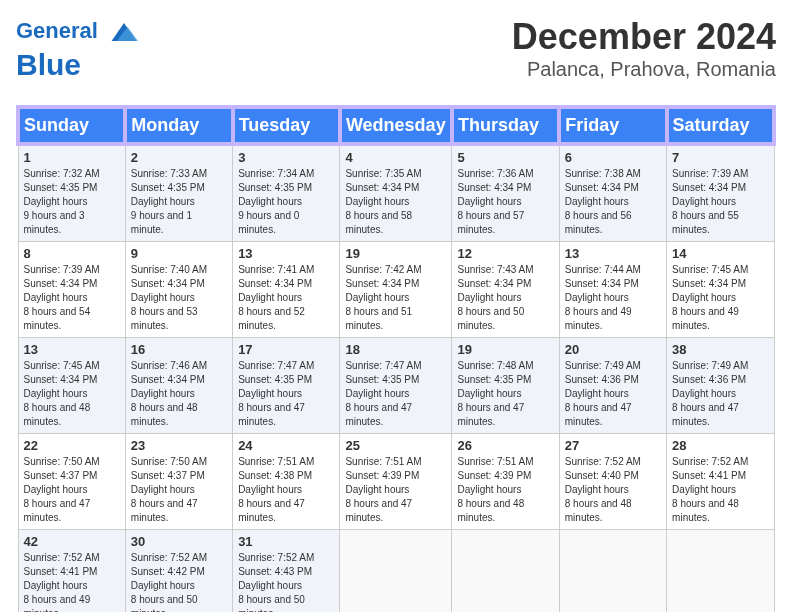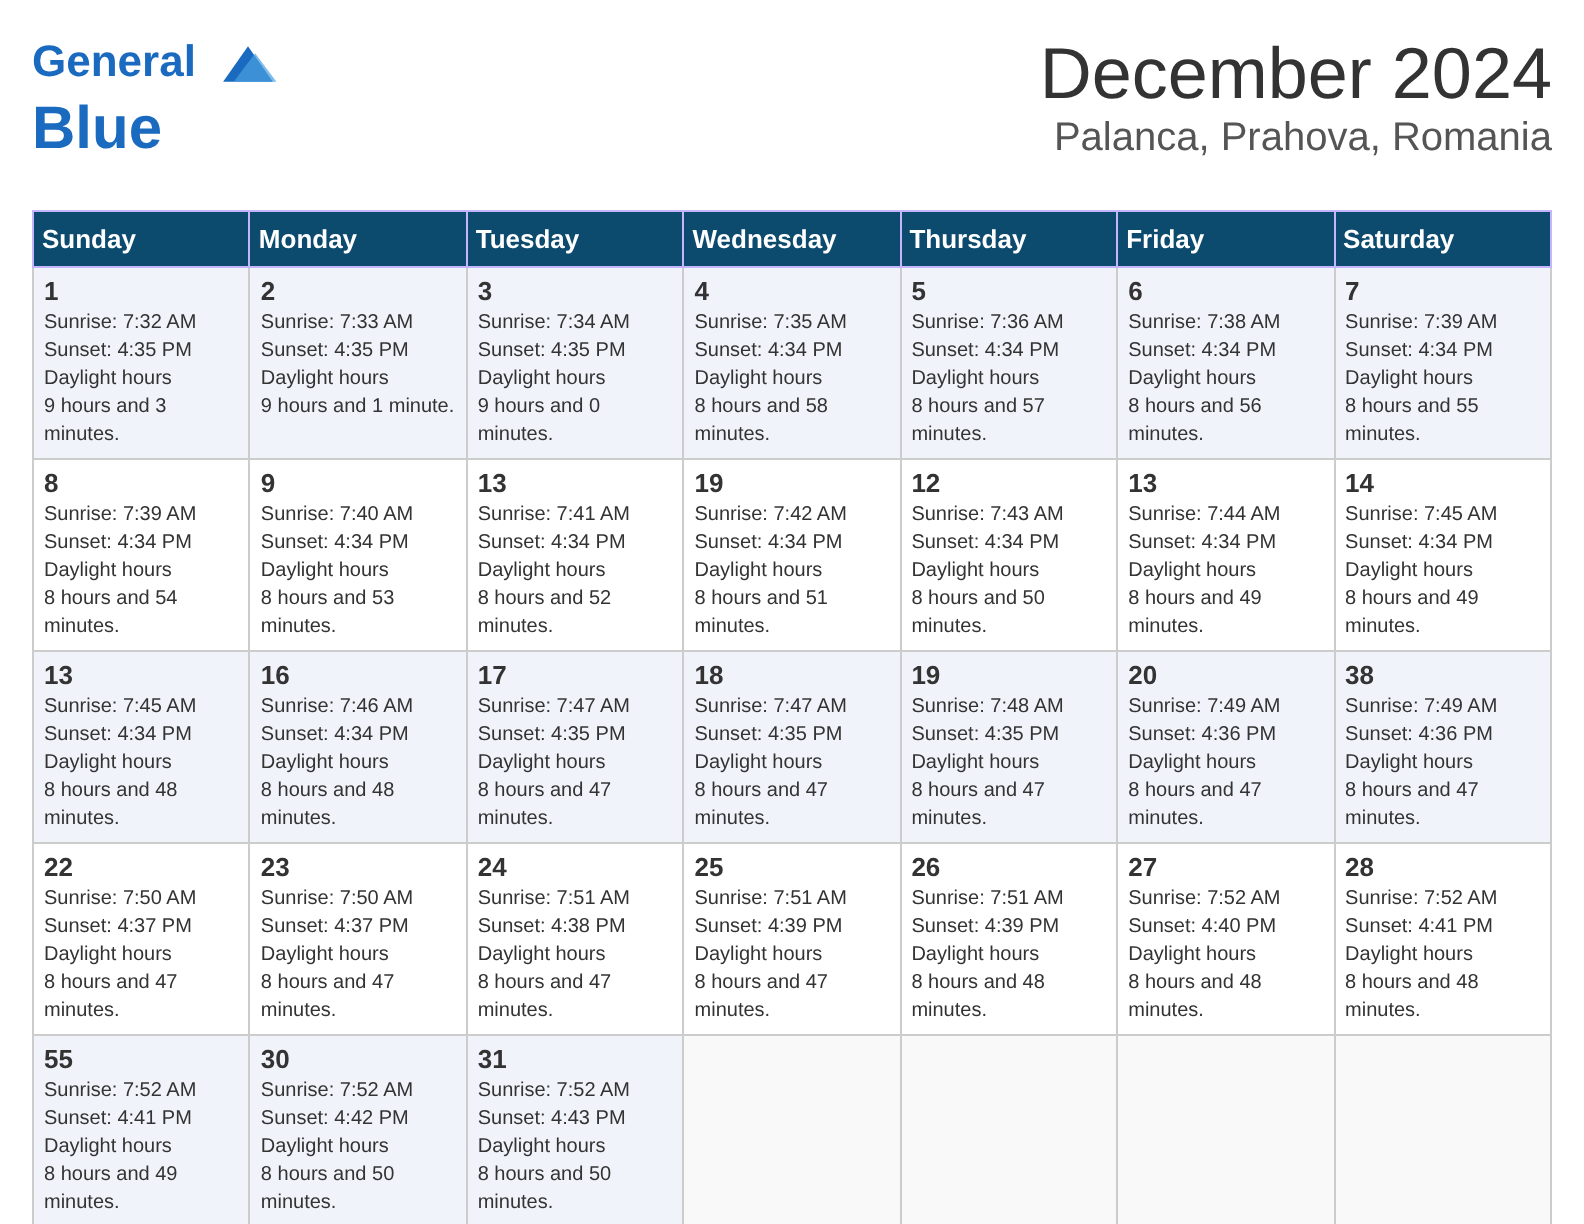"December 2024" .month-title { font-weight: normal -> bold }
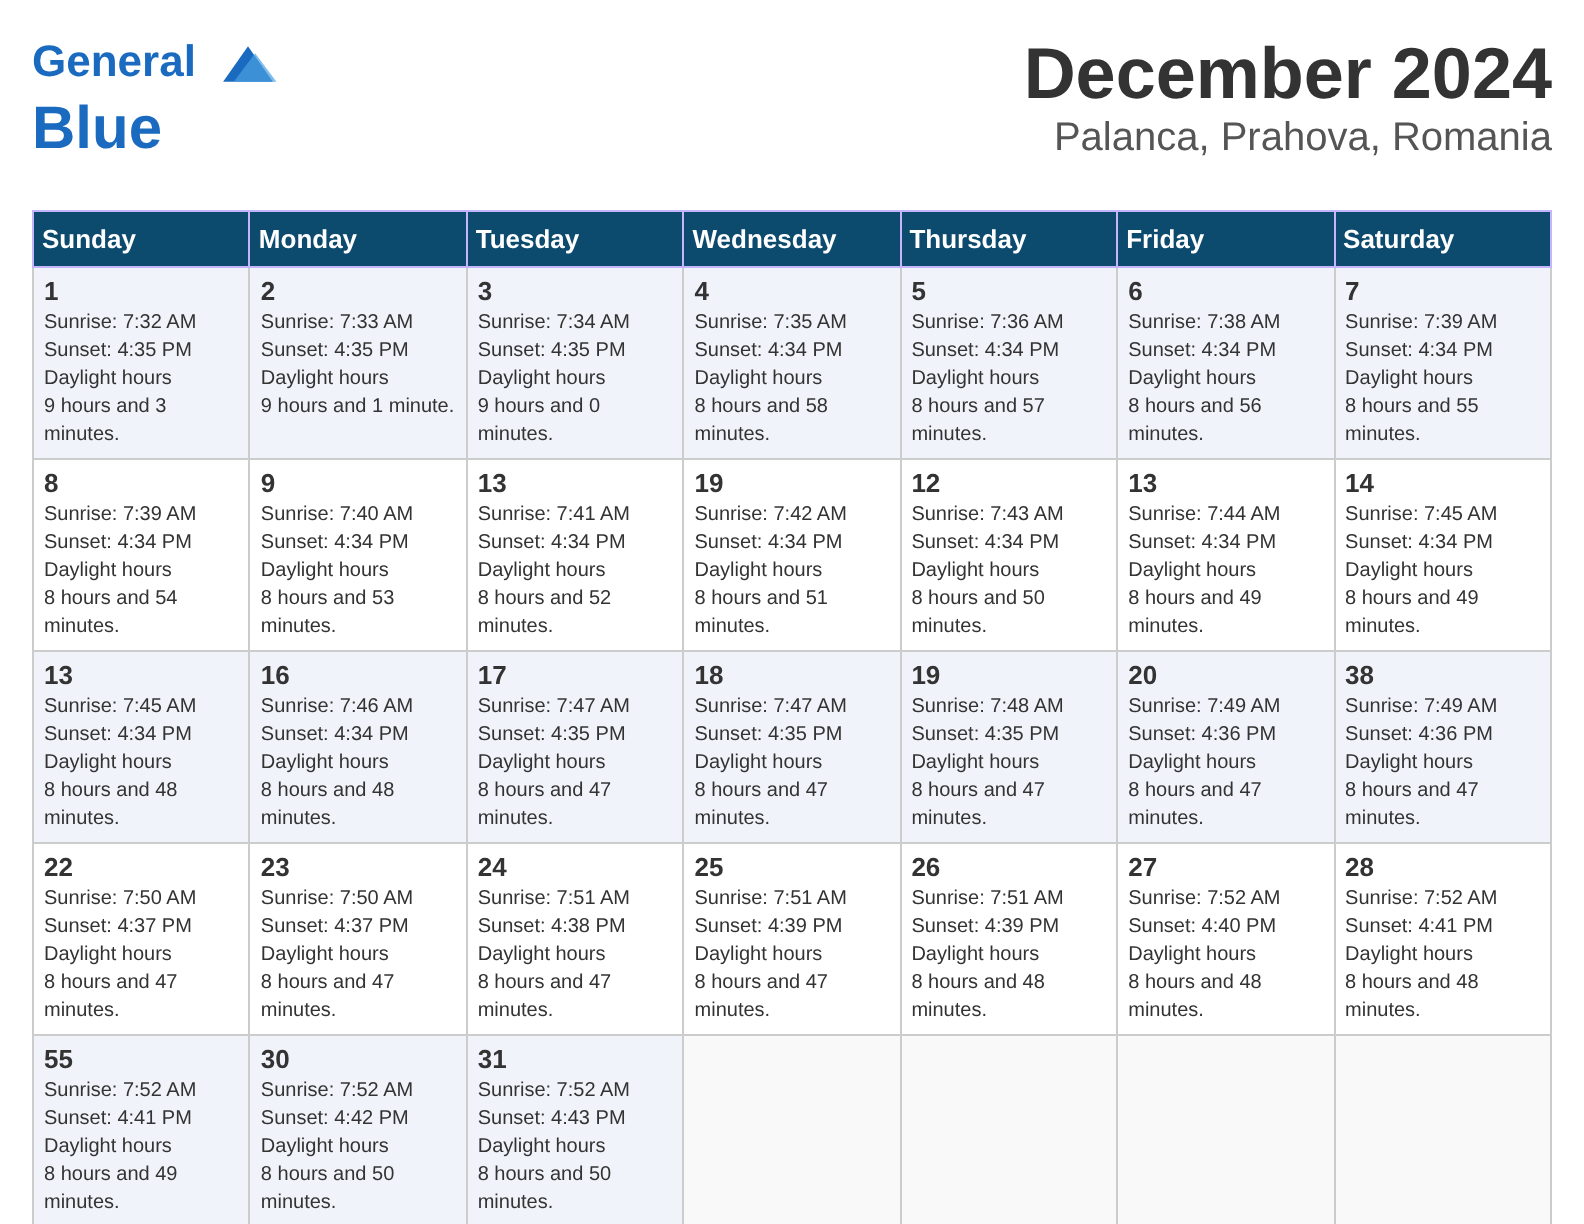"Sunday" thead tr th { background: #0c4a6e -> #3b82f6; border: 1px solid #c4b5fd -> 4px solid #c4b5fd; font-size: 13px -> 18px }
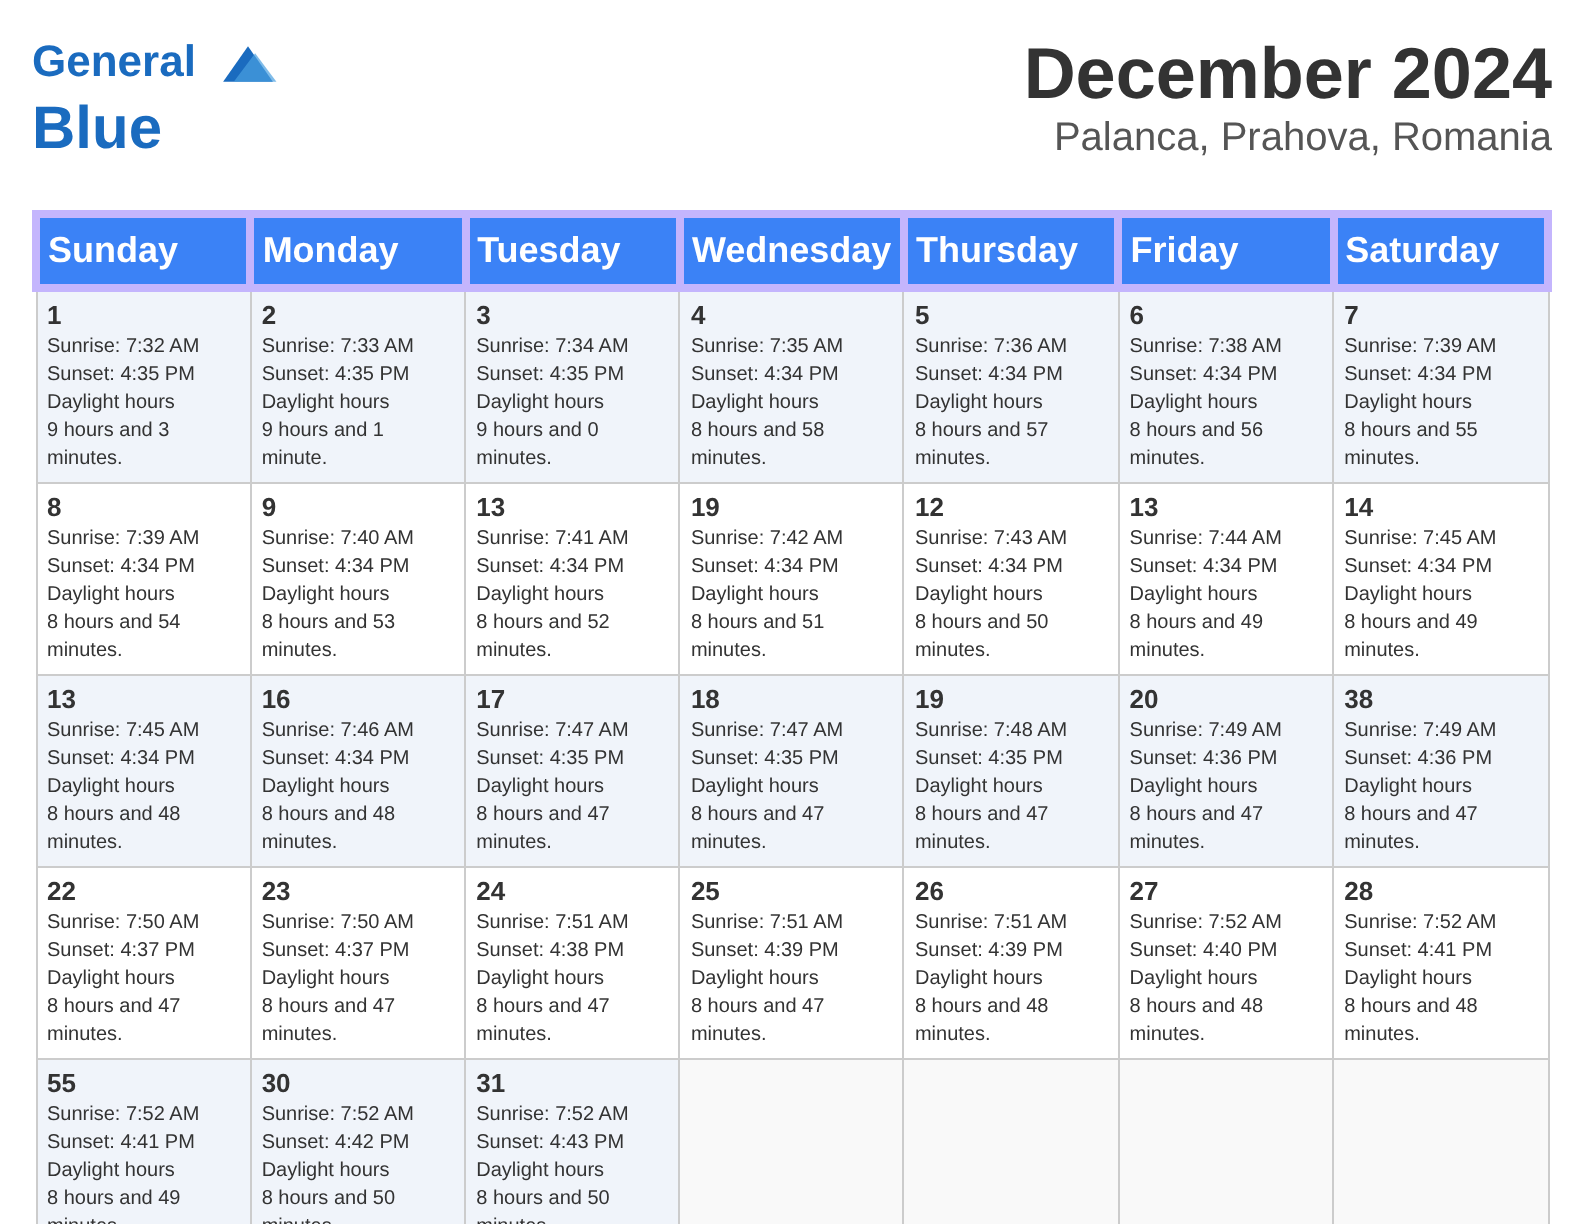"55" span.day-num { text: 55 -> 42 }
